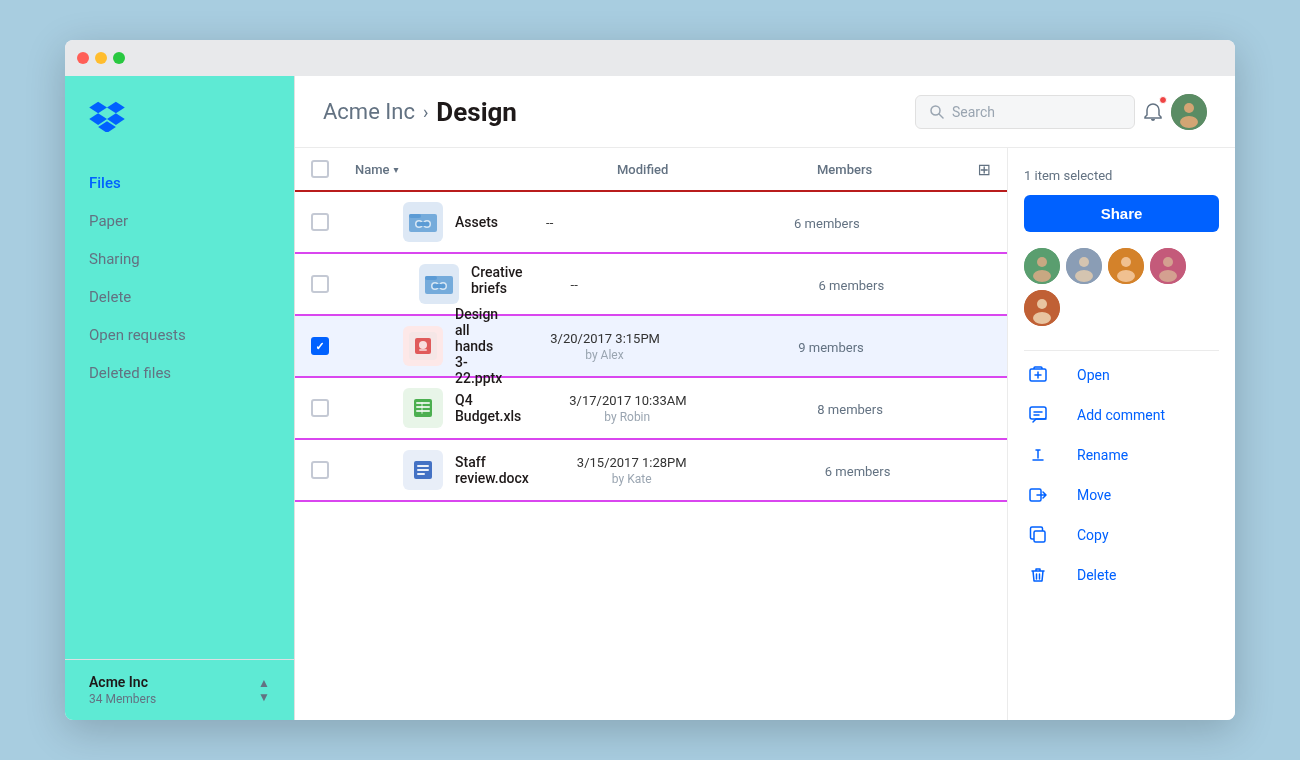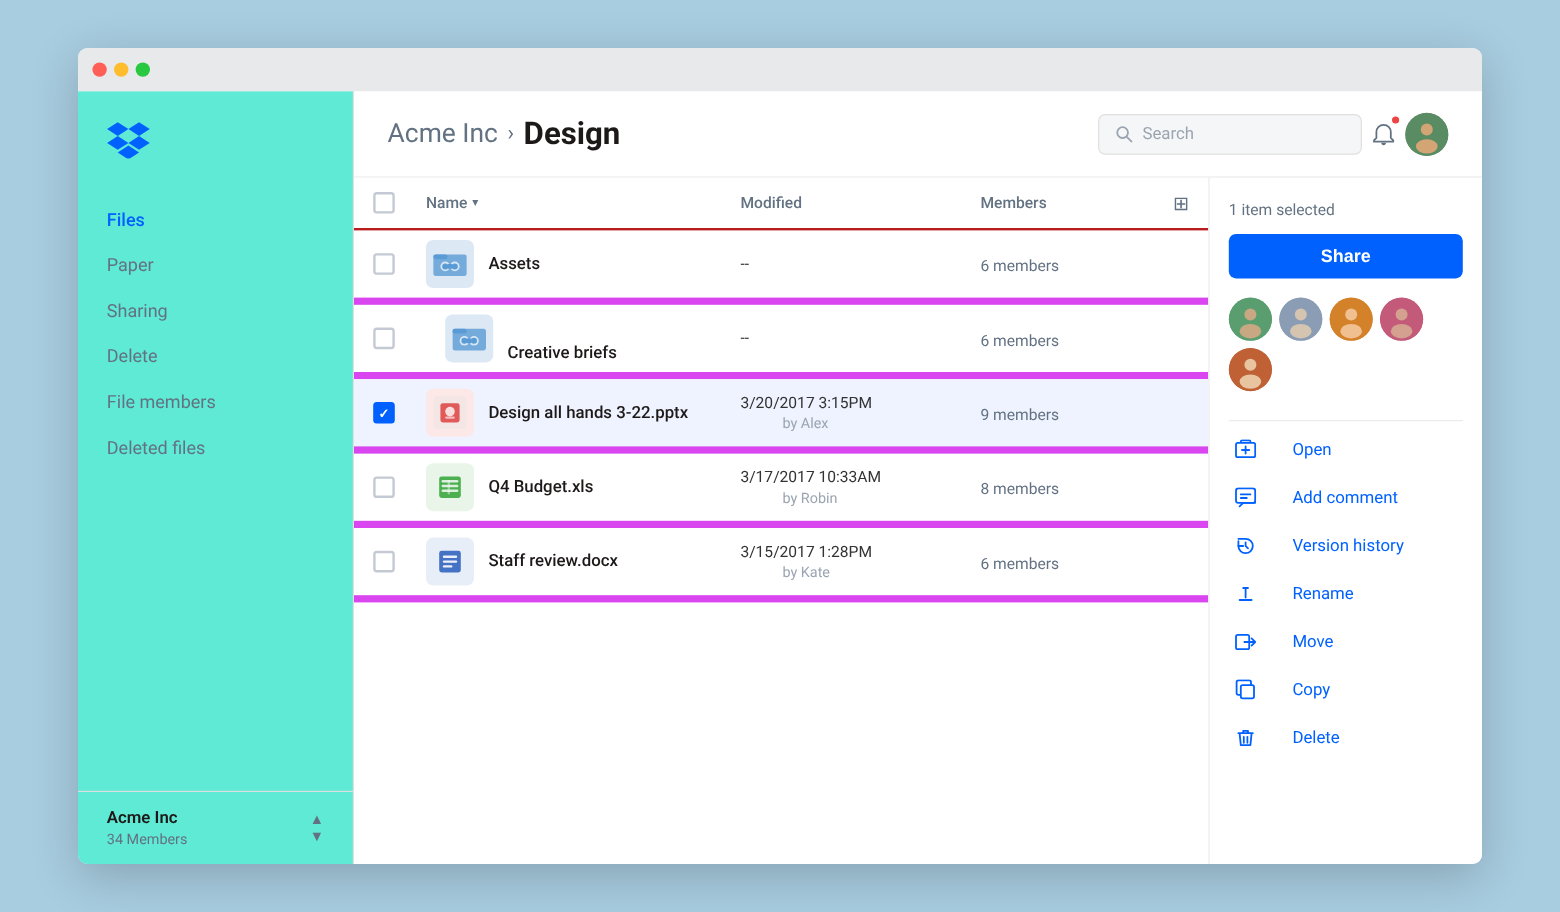"Assets" .file-row { border-bottom: 6px solid #d946ef -> 2px solid #d946ef; gap: none -> 48px }
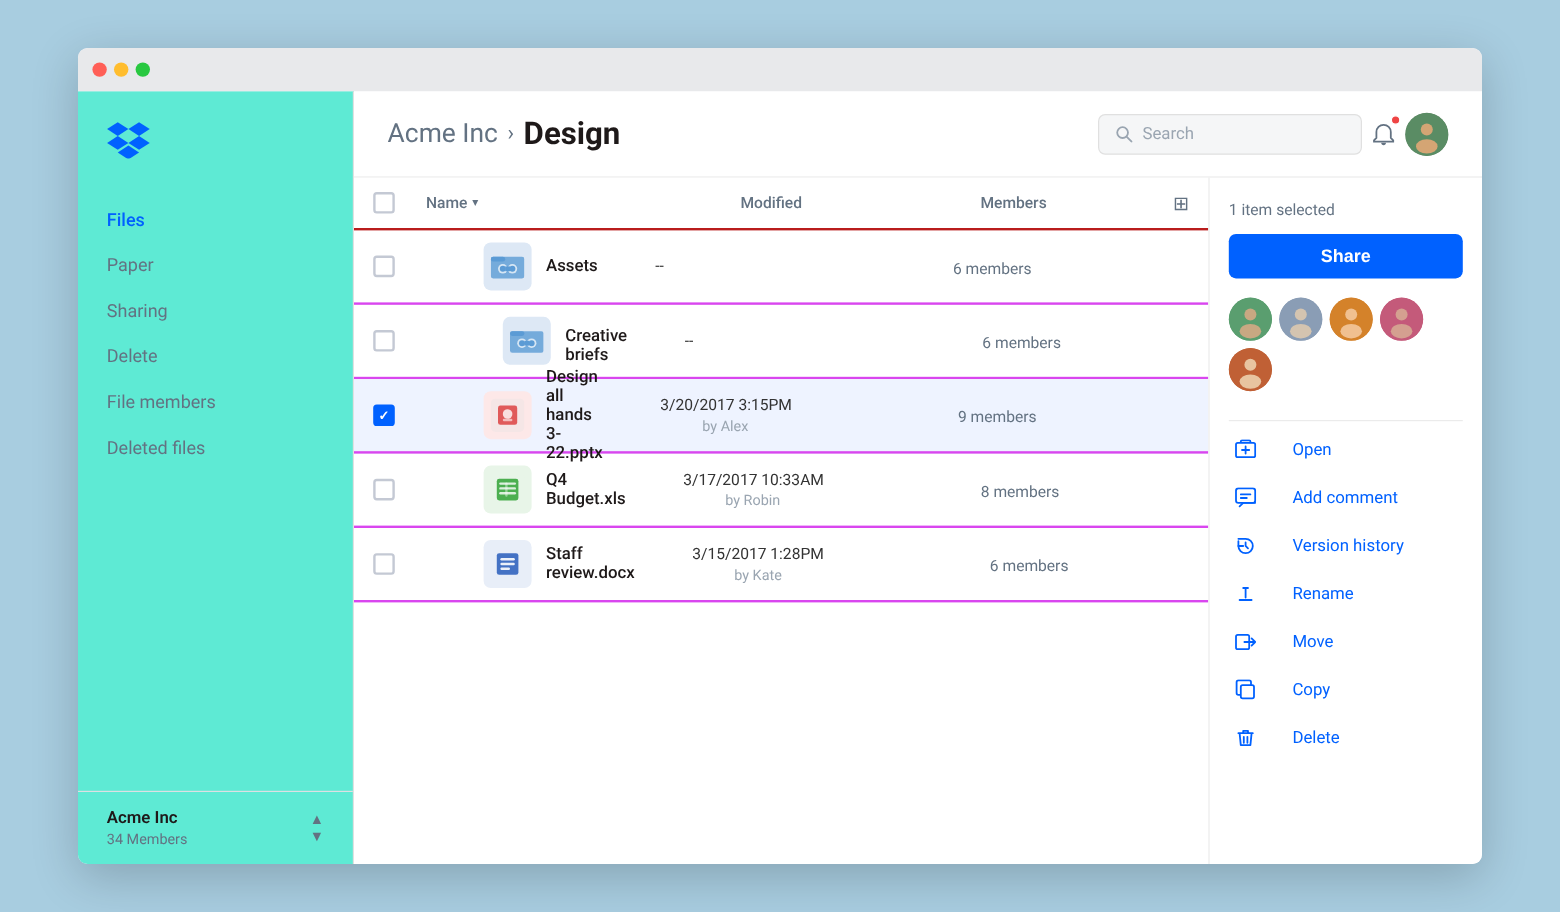"Creative briefs" div.col-name { align-items: flex-end -> flex-start }
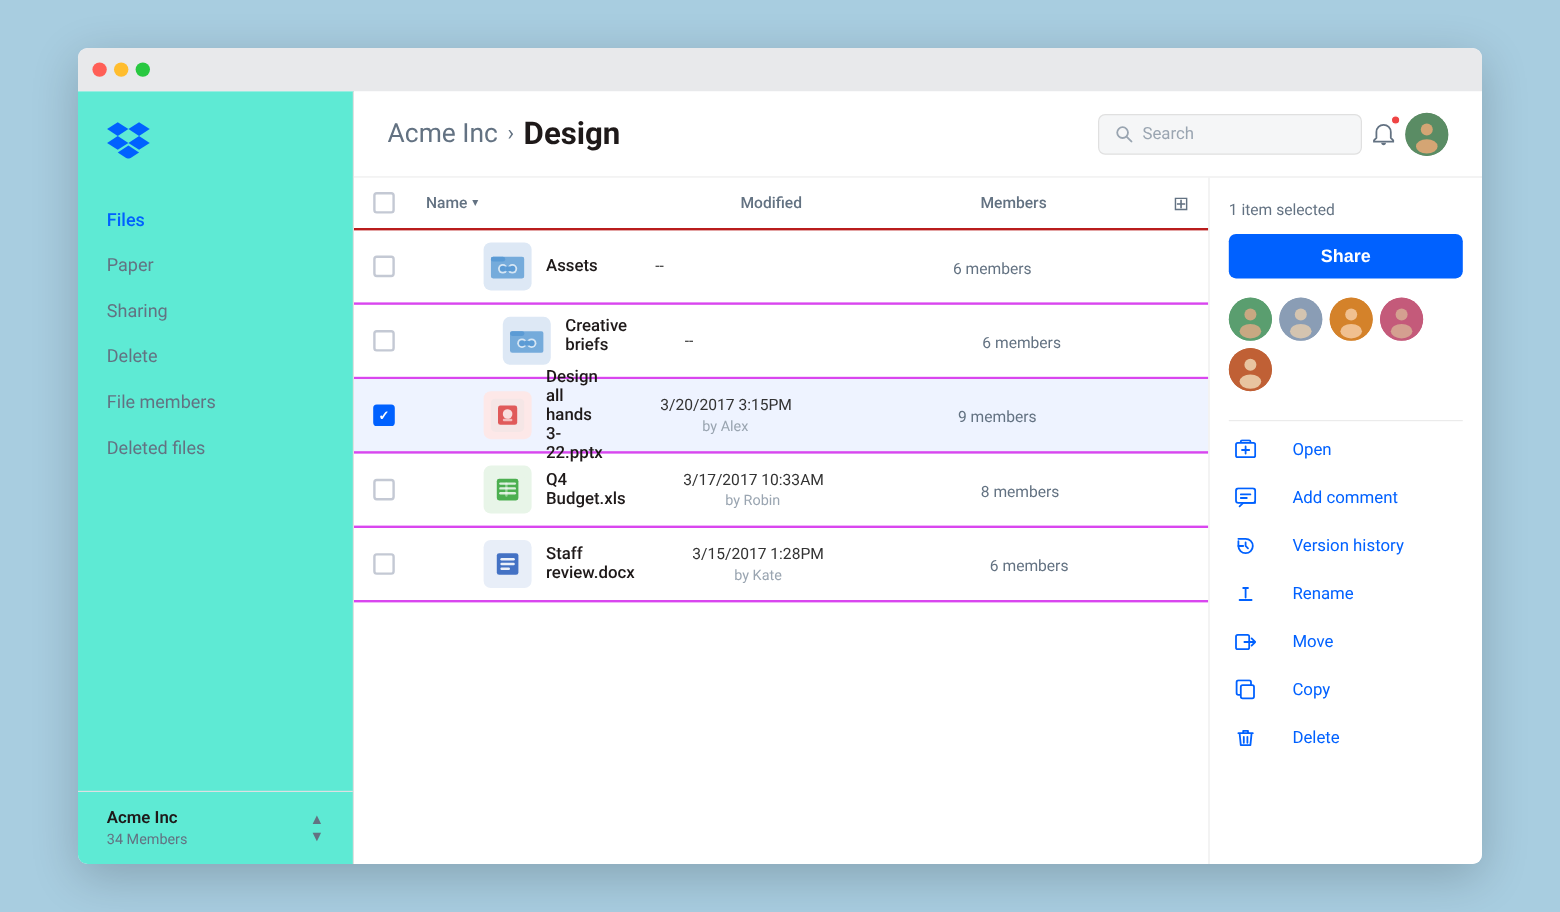"File members" div.nav-item { text: File members -> Open requests }
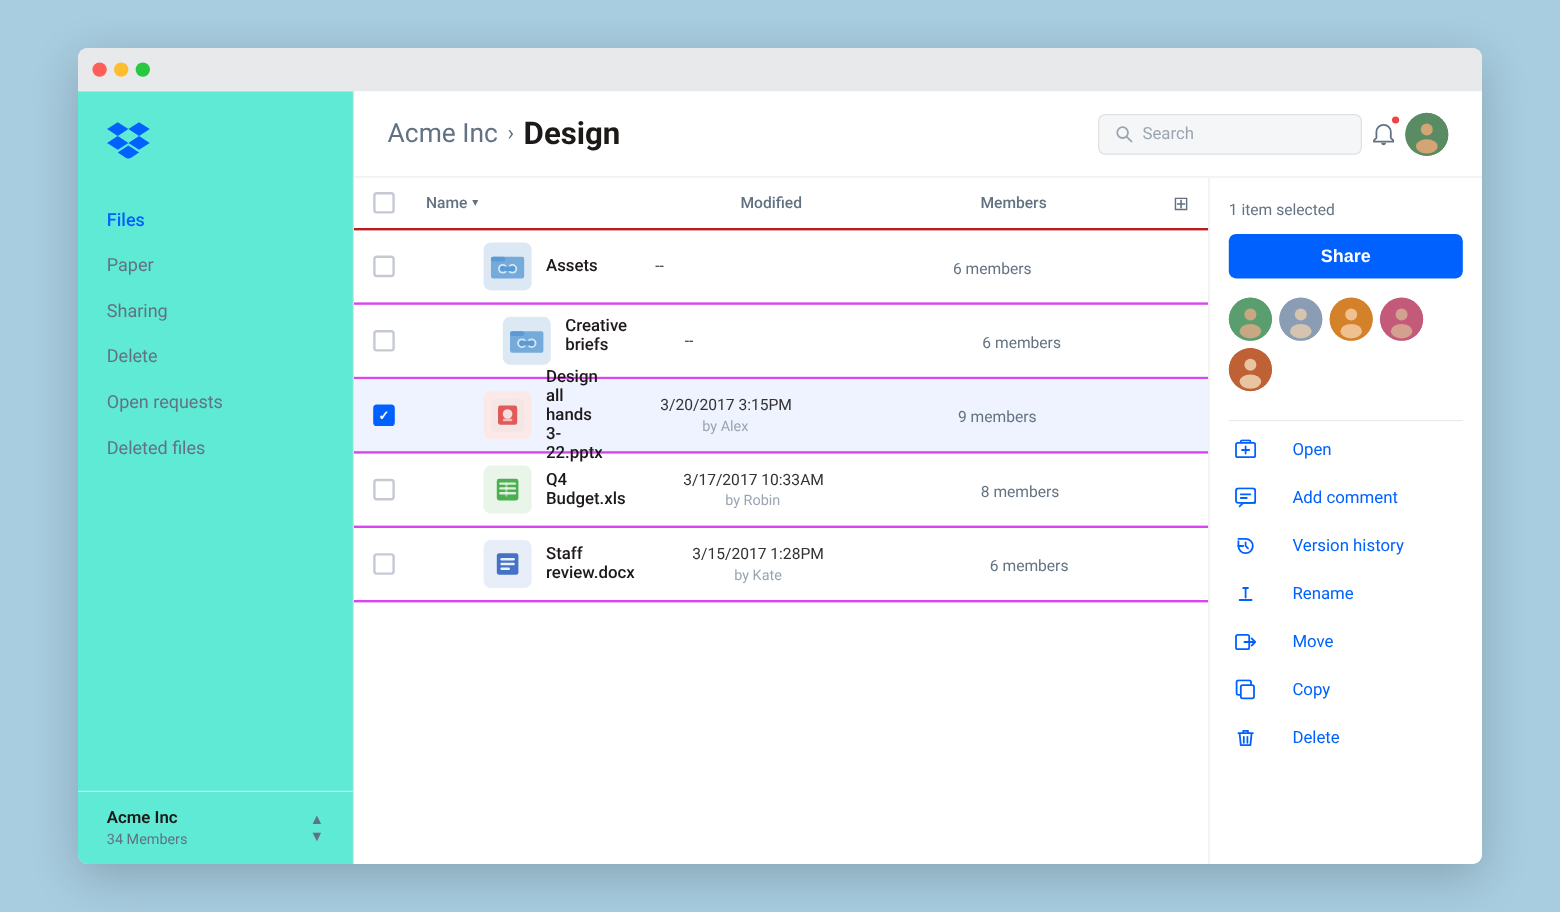"Version history" div.action-item { html: <div> <div> <svg> <path></path> <path></path> <path></path> </svg> </div> <span>Version history</span> </div> -> none }
